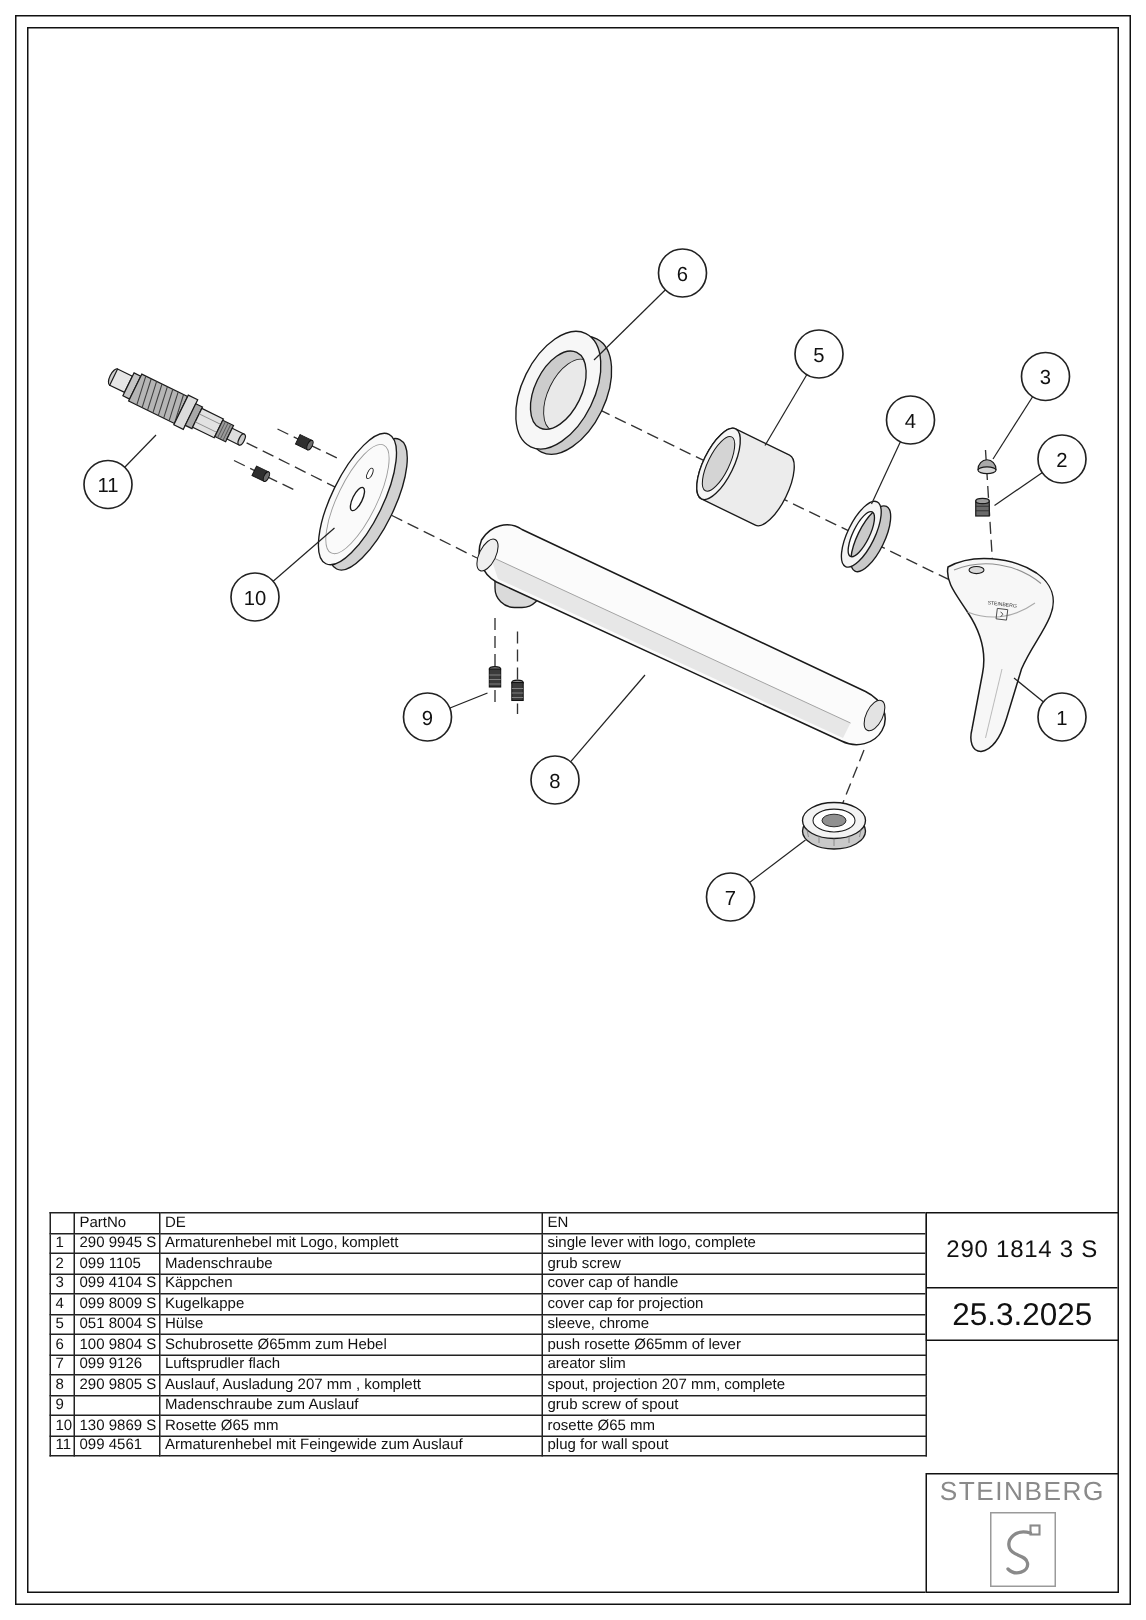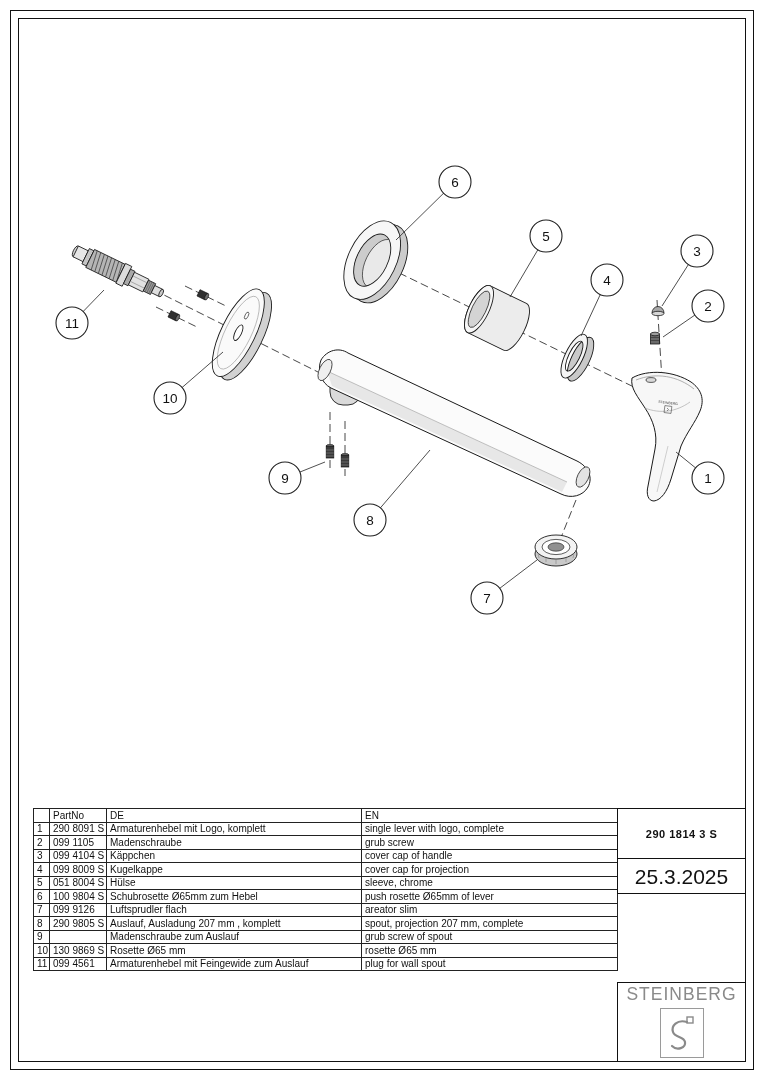"290 8091 S" td { text: 8091 -> 9945 }
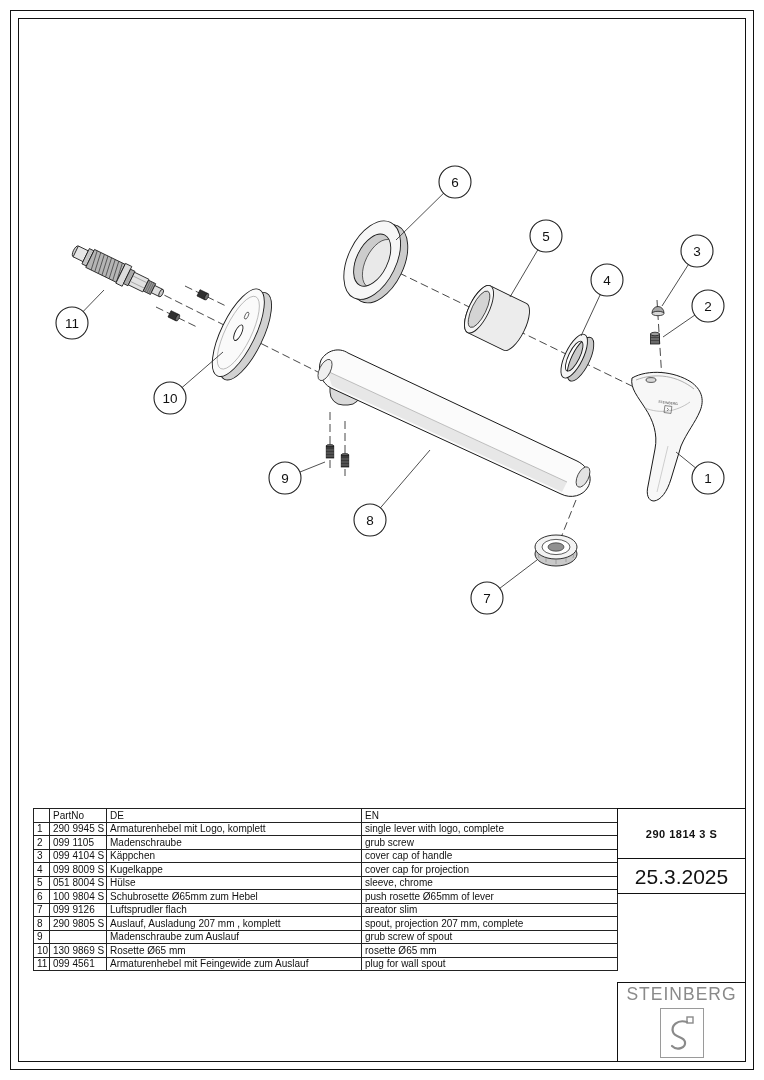"290 1814 3 S" .titleblock .num { font-size: 11px -> 16px; font-weight: bold -> none }
